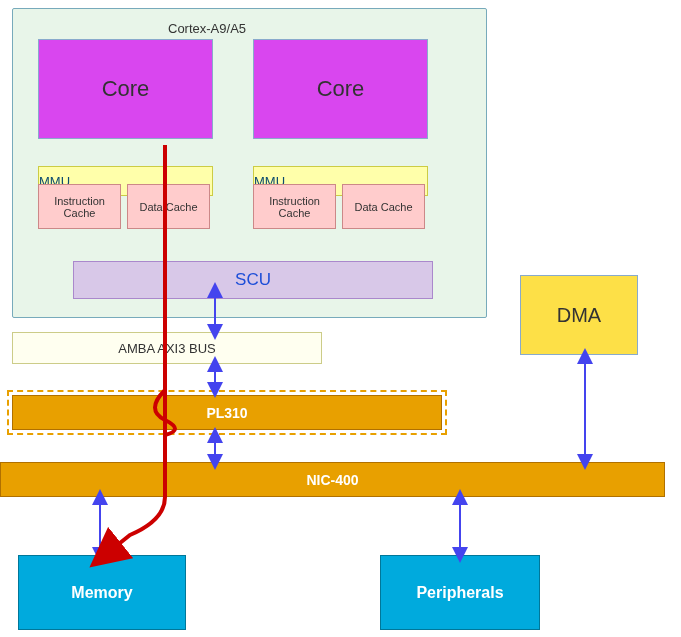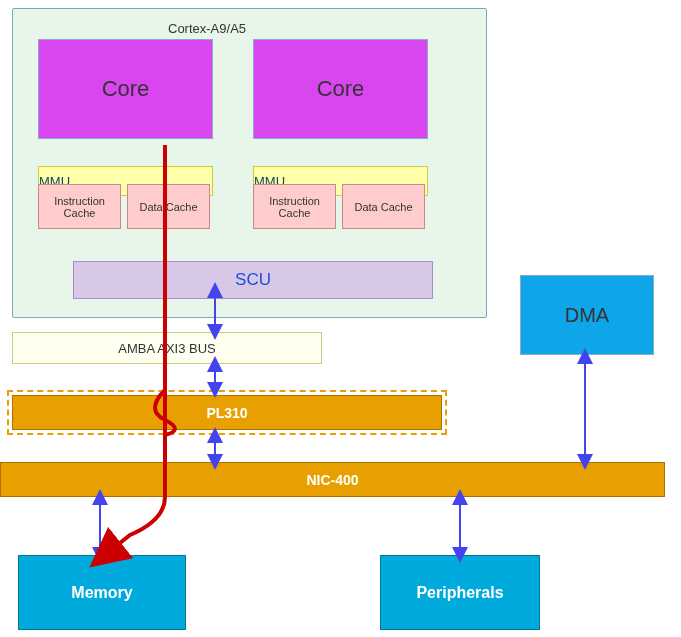"DMA" .dma-box { background: #0ea5e9 -> #fde047; width: 134px -> 118px }
